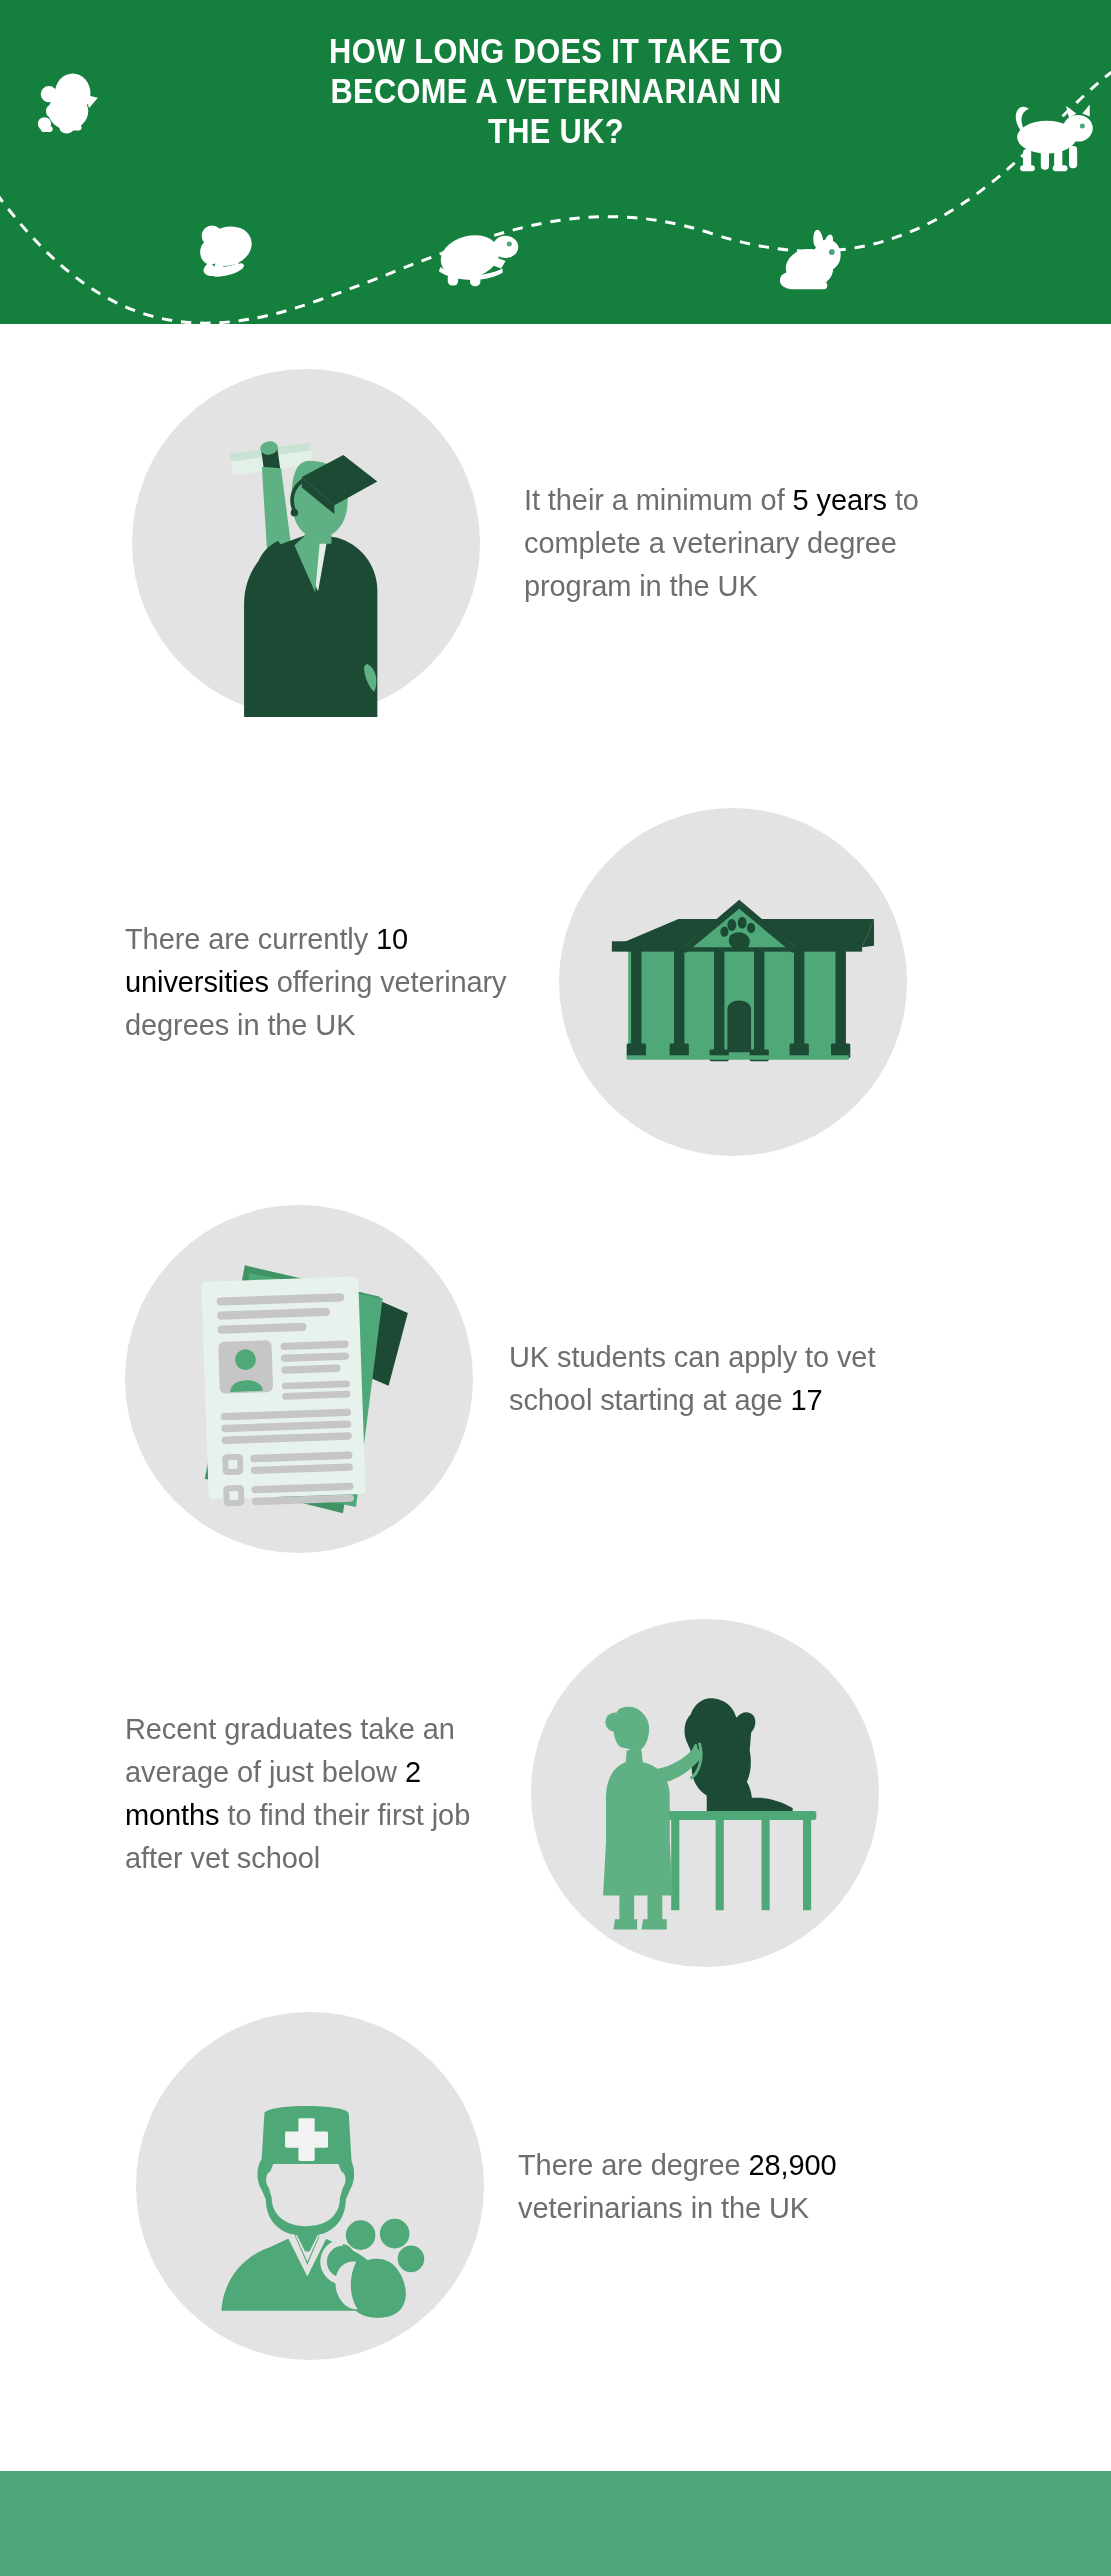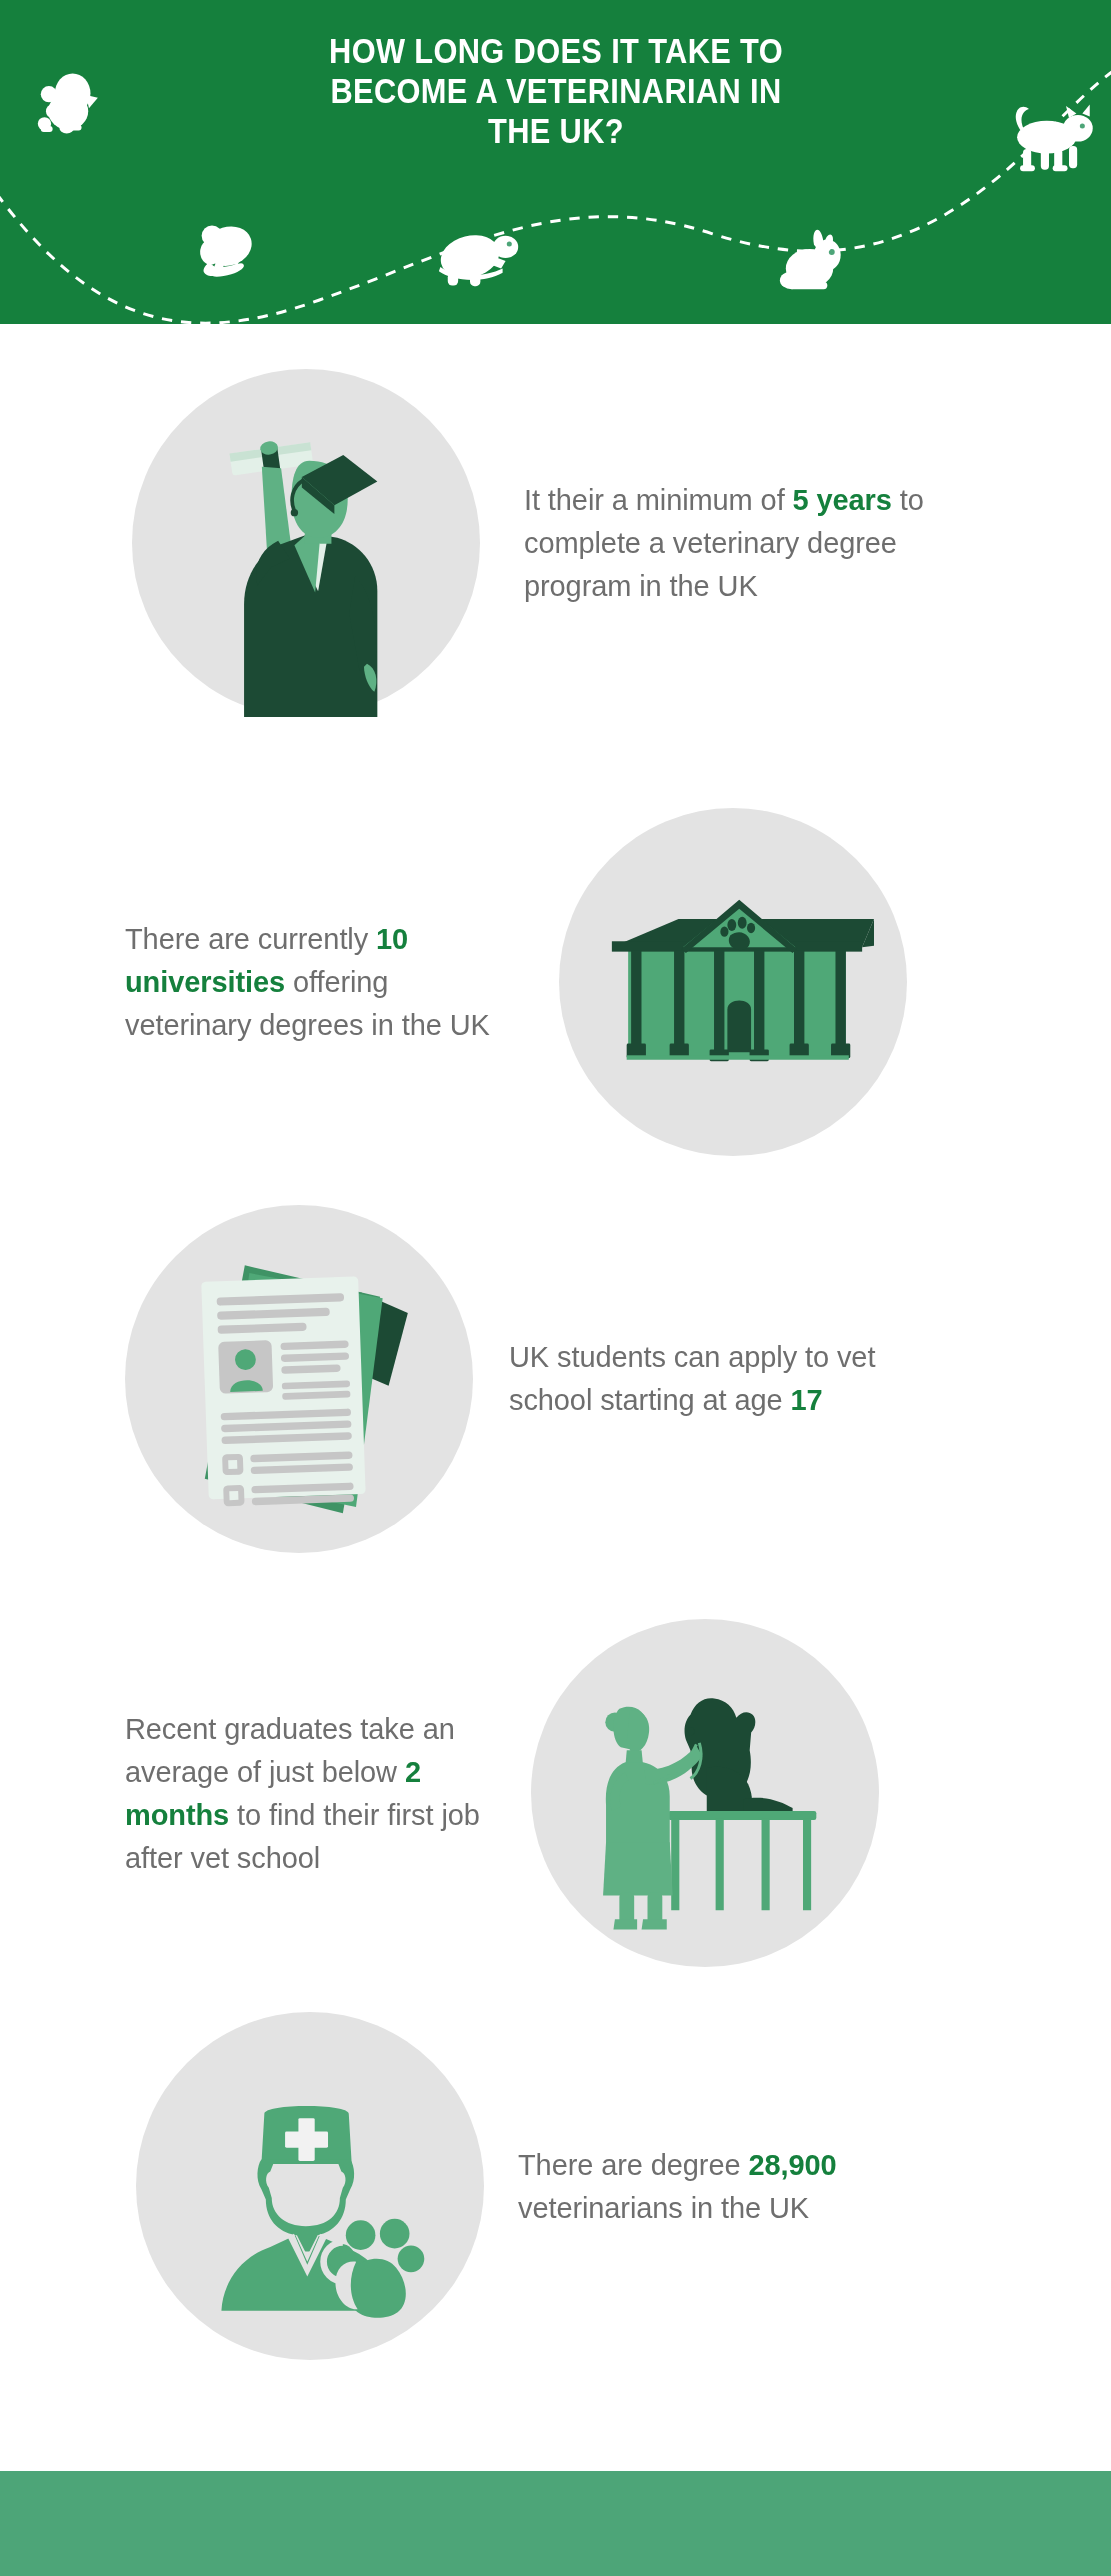"5 years" .copy b { color: #15803d -> #000000; font-weight: bold -> normal }
